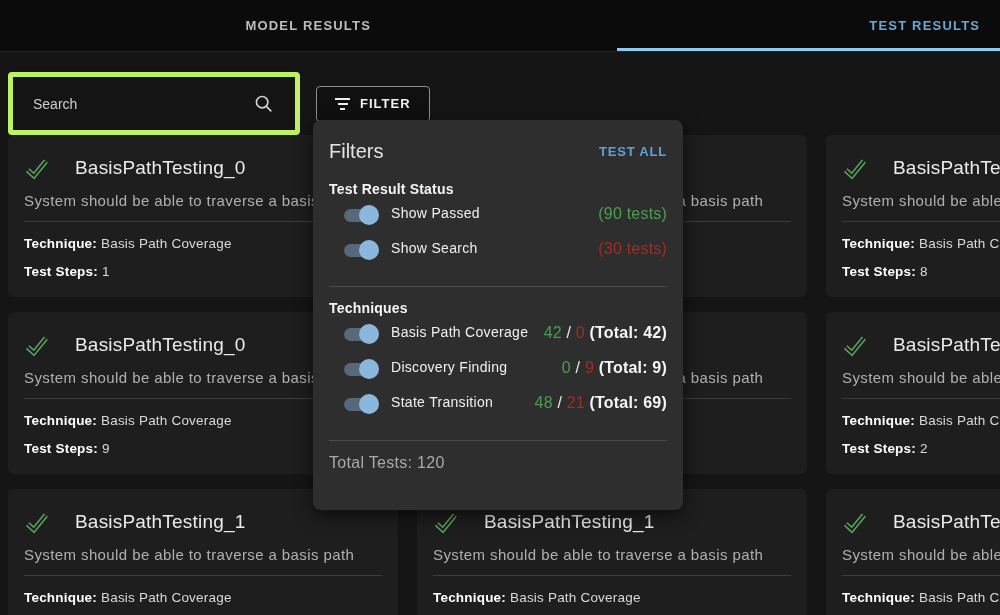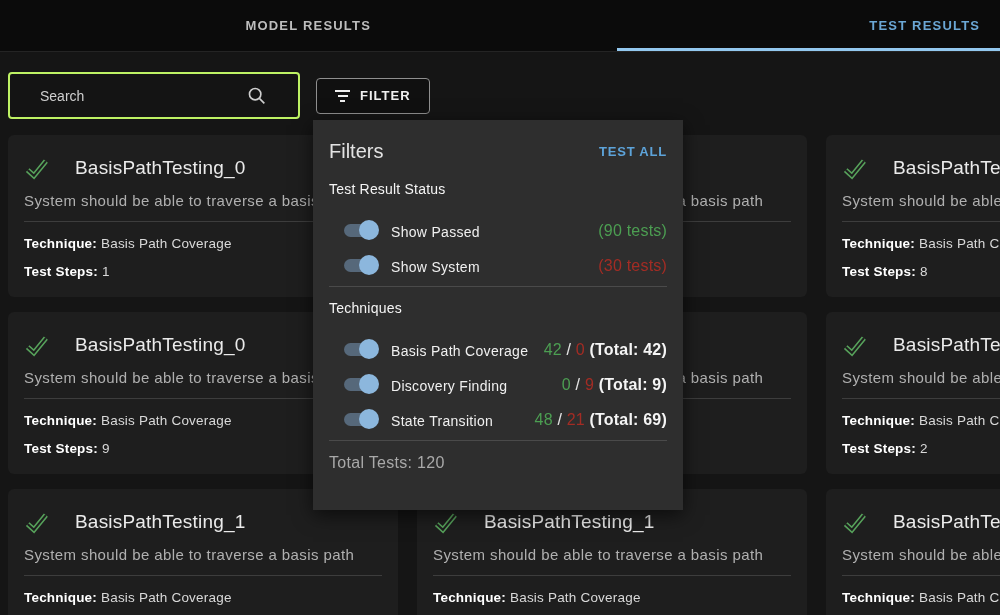"Search" .search-box { border: 2px solid #bef264 -> 5px solid #bef264; height: 47px -> 63px; padding: 0 30px -> 0 20px }
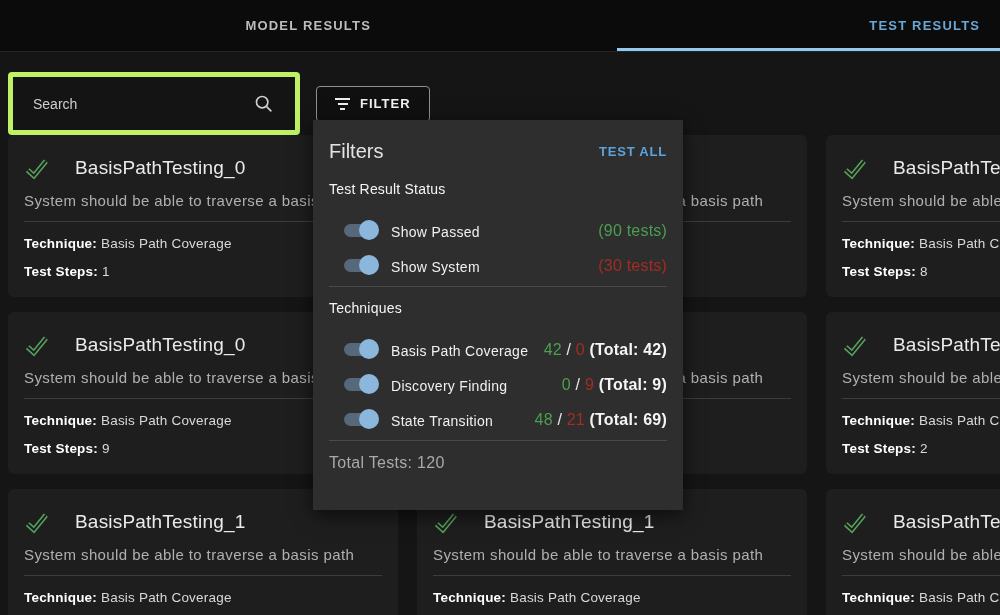"Filters" .popup { border-radius: 0 -> 8px }
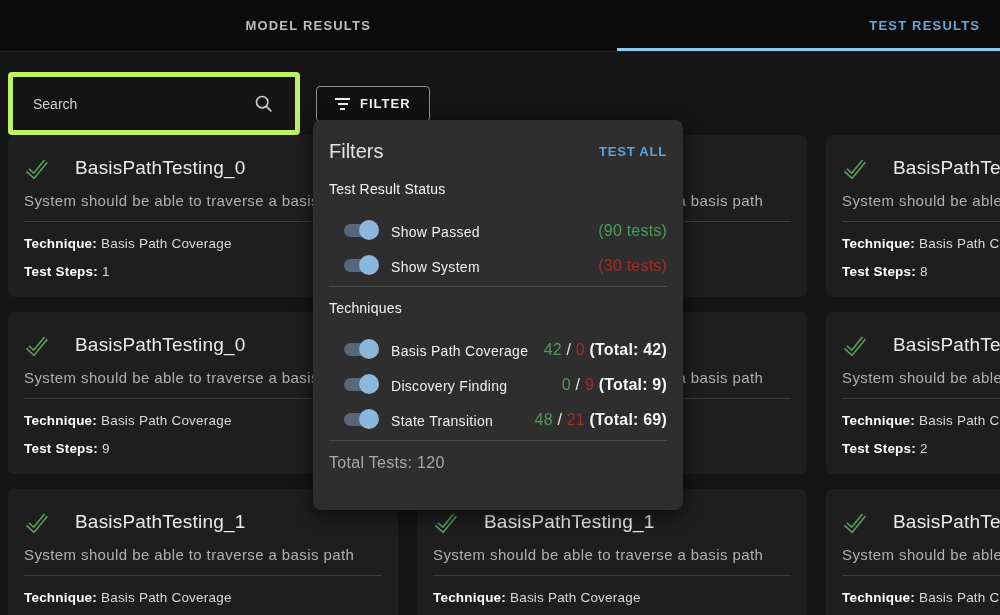"Test Result Status" .section-title { font-weight: 400 -> 700 }
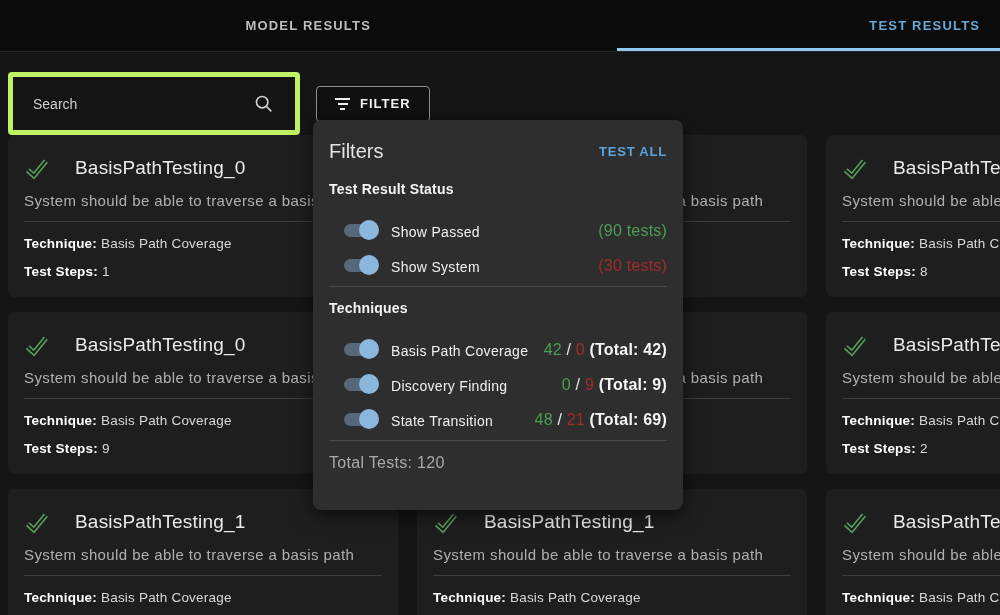"Show Passed" .t-row { align-items: flex-end -> flex-start }
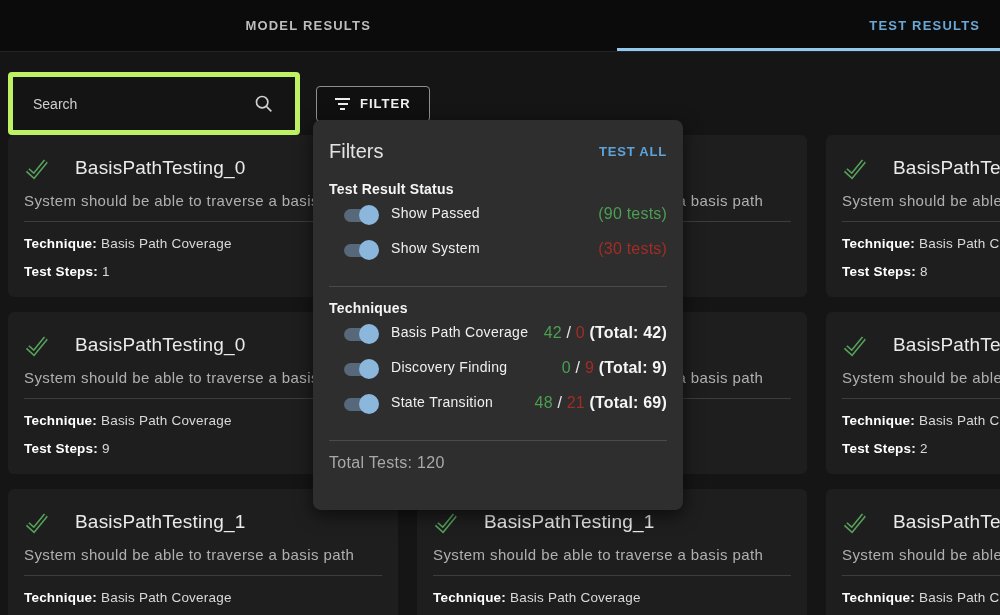"Show System" span.t-label { text: System -> Search }
